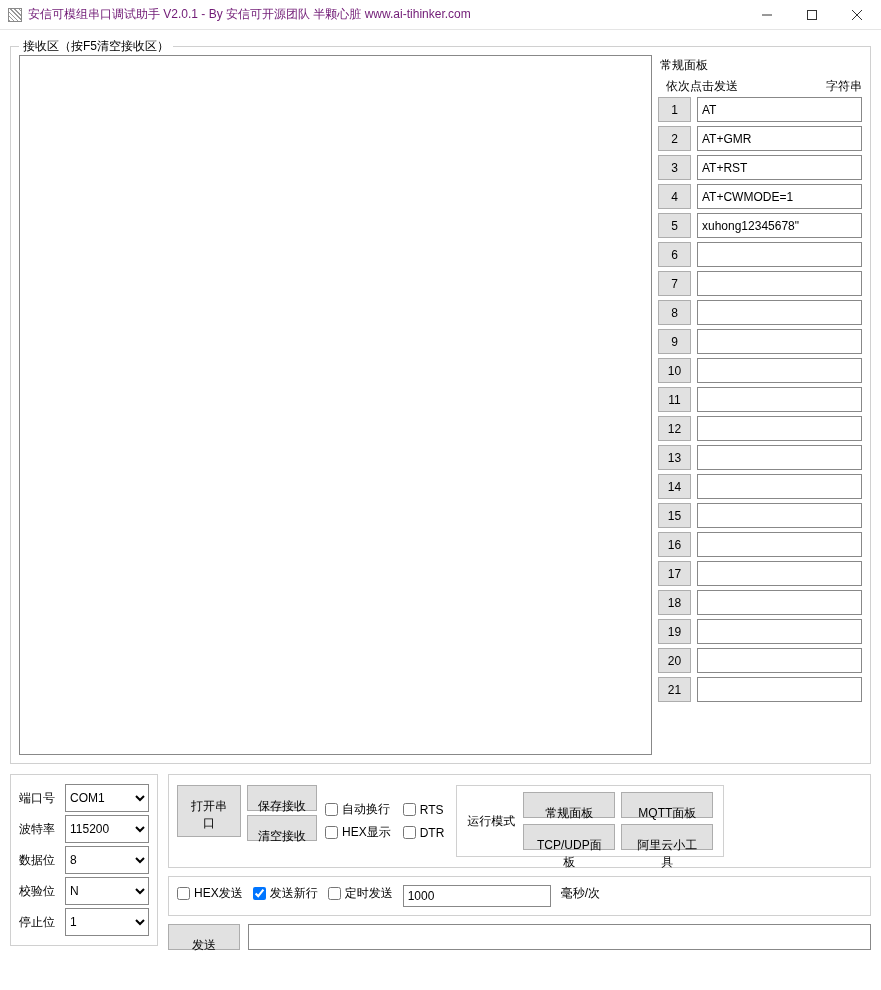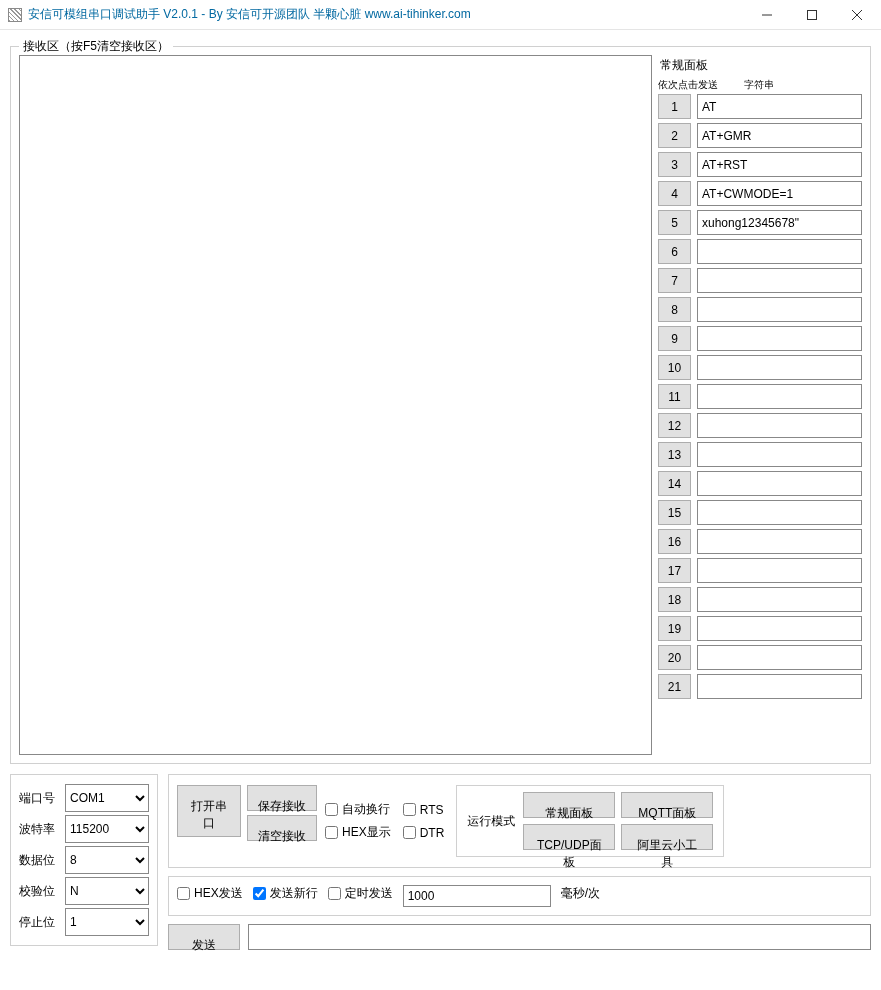"安信可模组串口调试助手 V2.0.1 - By 安信可开源团队" .titlebar .title-text { color: #0369a1 -> #701a75 }
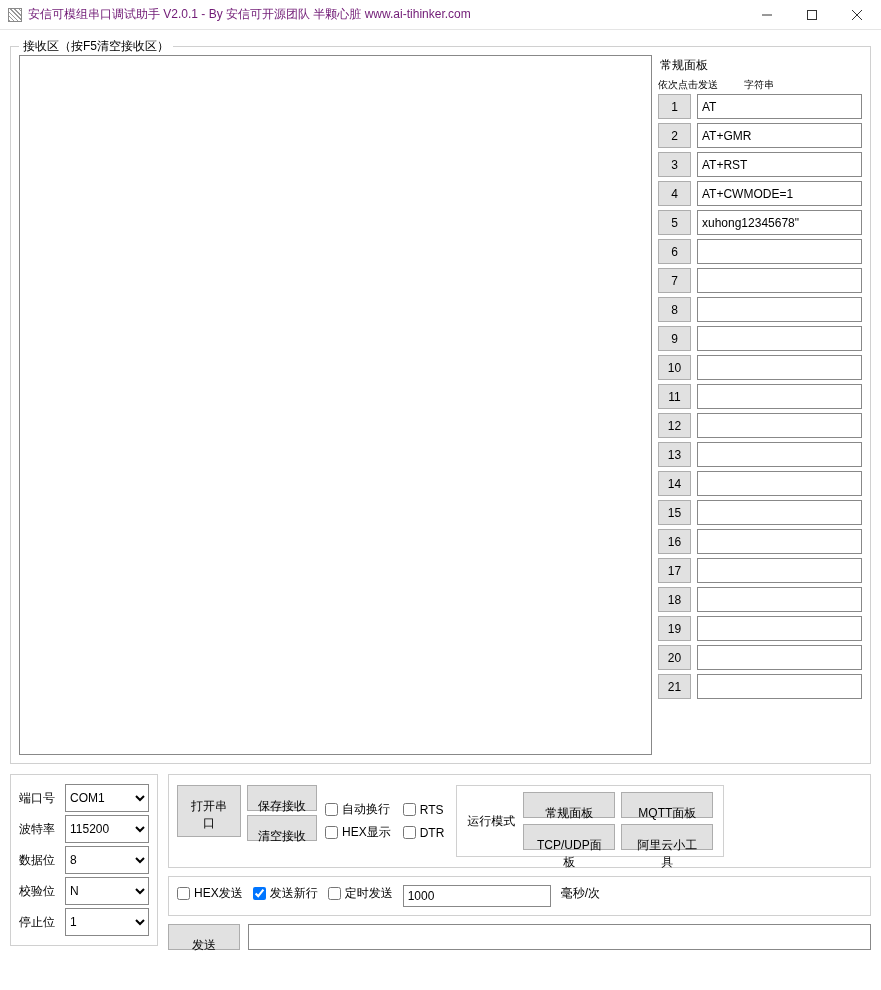"依次点击发送" .side-head > div { font-size: 10px -> 12px; text-align: left -> right }
